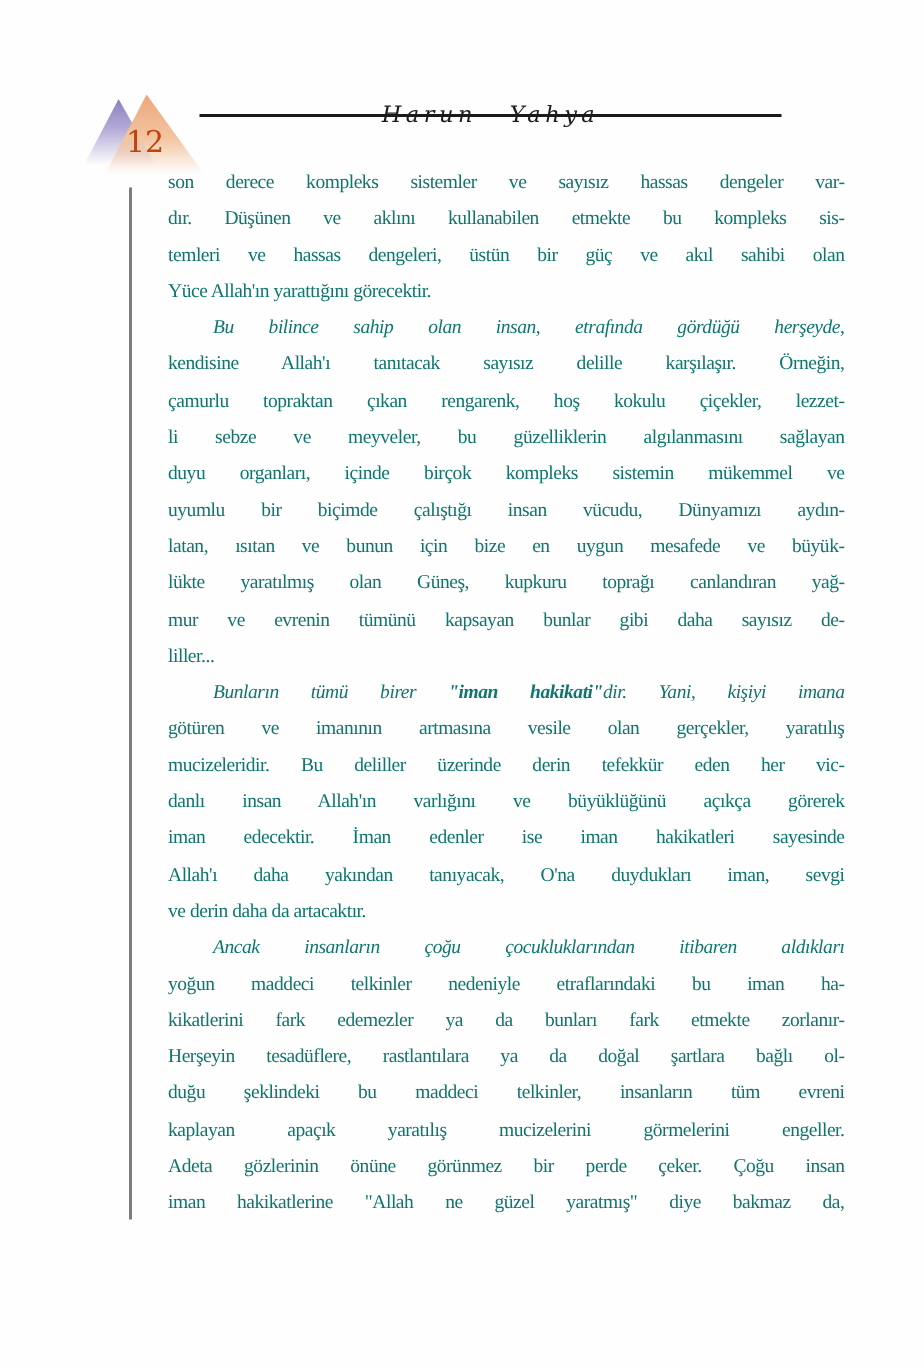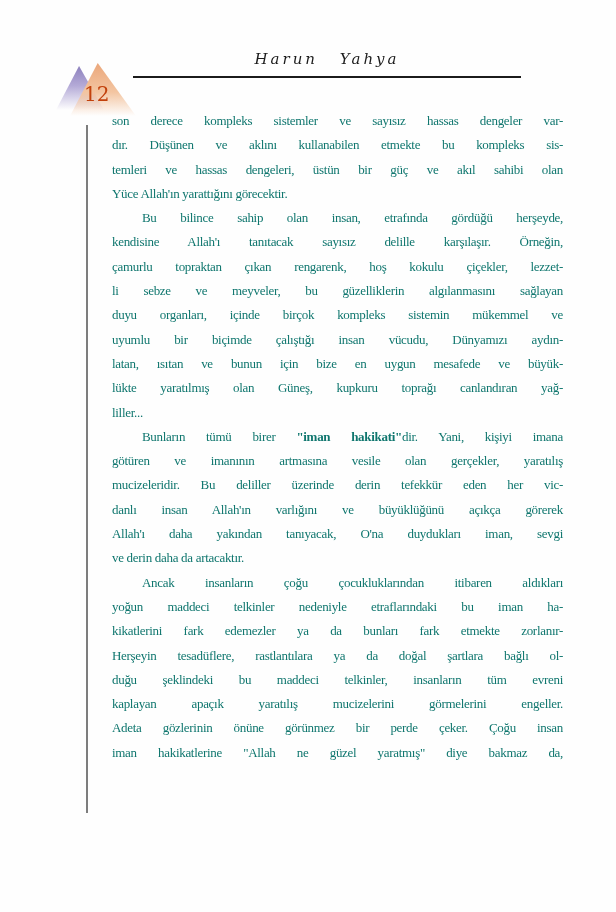"Harun Yahya" .running-title { top: 50px -> 67px }
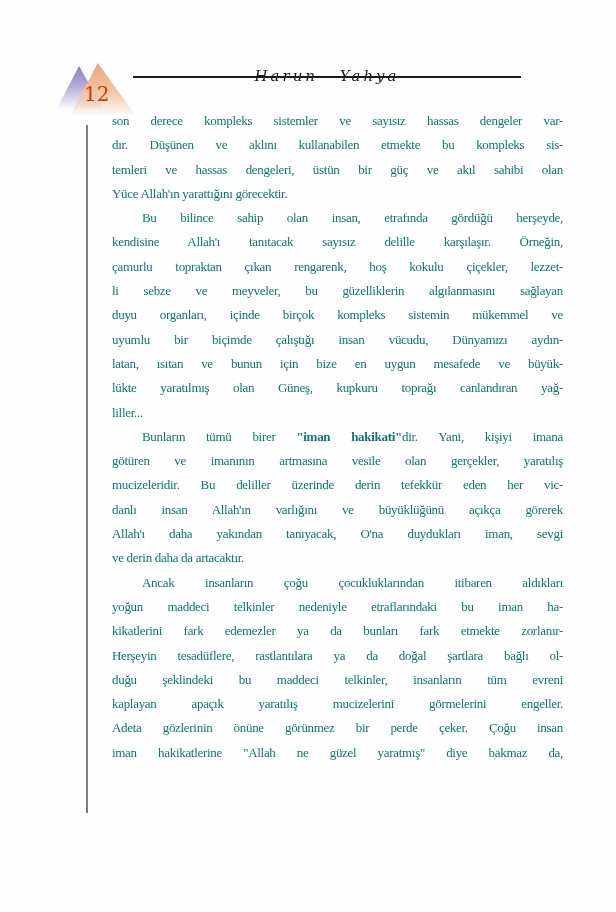"Bu bilince sahip olan insan," .line.indent { font-style: none -> italic }
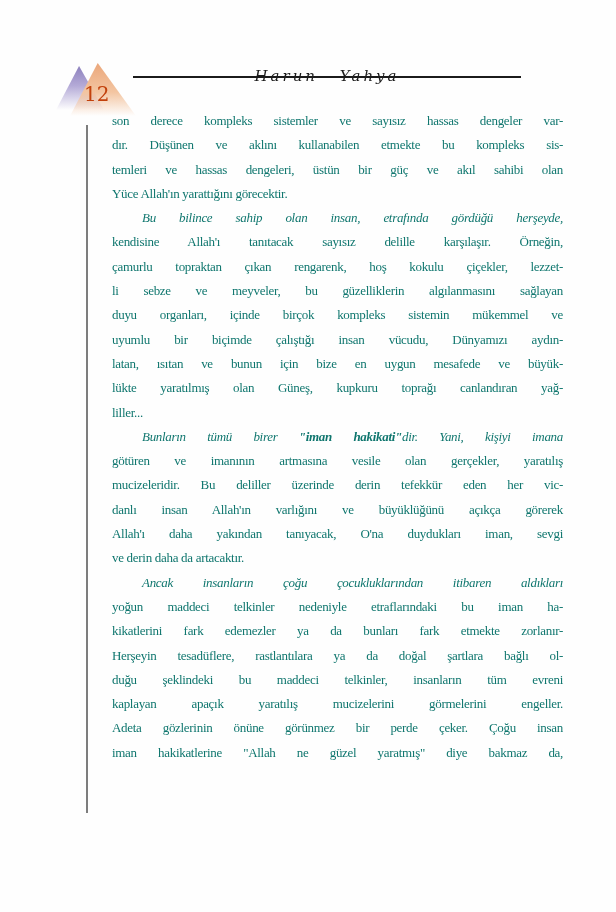"mur ve evrenin tümünü kapsayan" div.line { html: none -> <div><span>mur ve evrenin tümünü kapsayan bunlar gibi daha sayısız de-</span></div> }
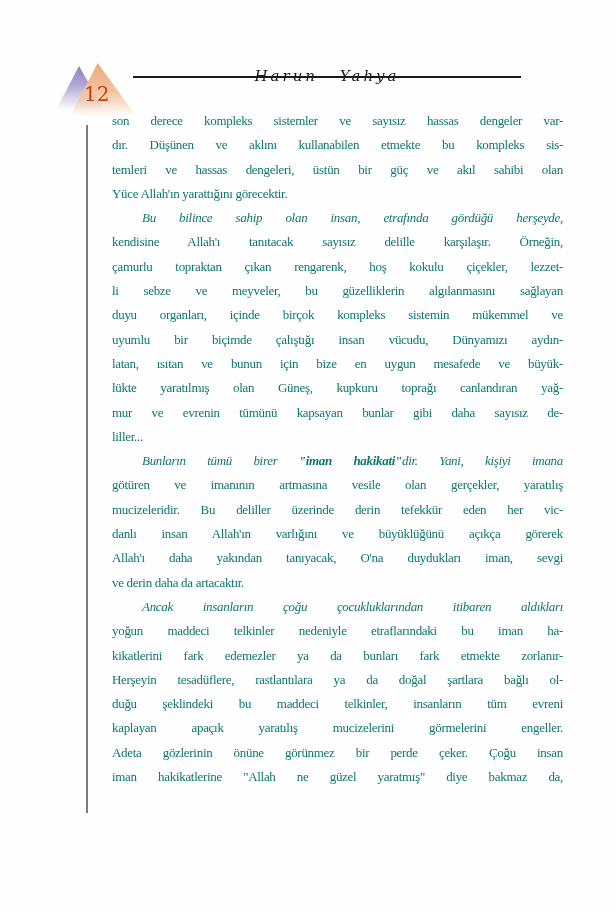"iman edecektir. İman edenler ise" div.line { html: none -> <div><span>iman edecektir. İman edenler ise iman hakikatleri sayesinde</span></div> }
